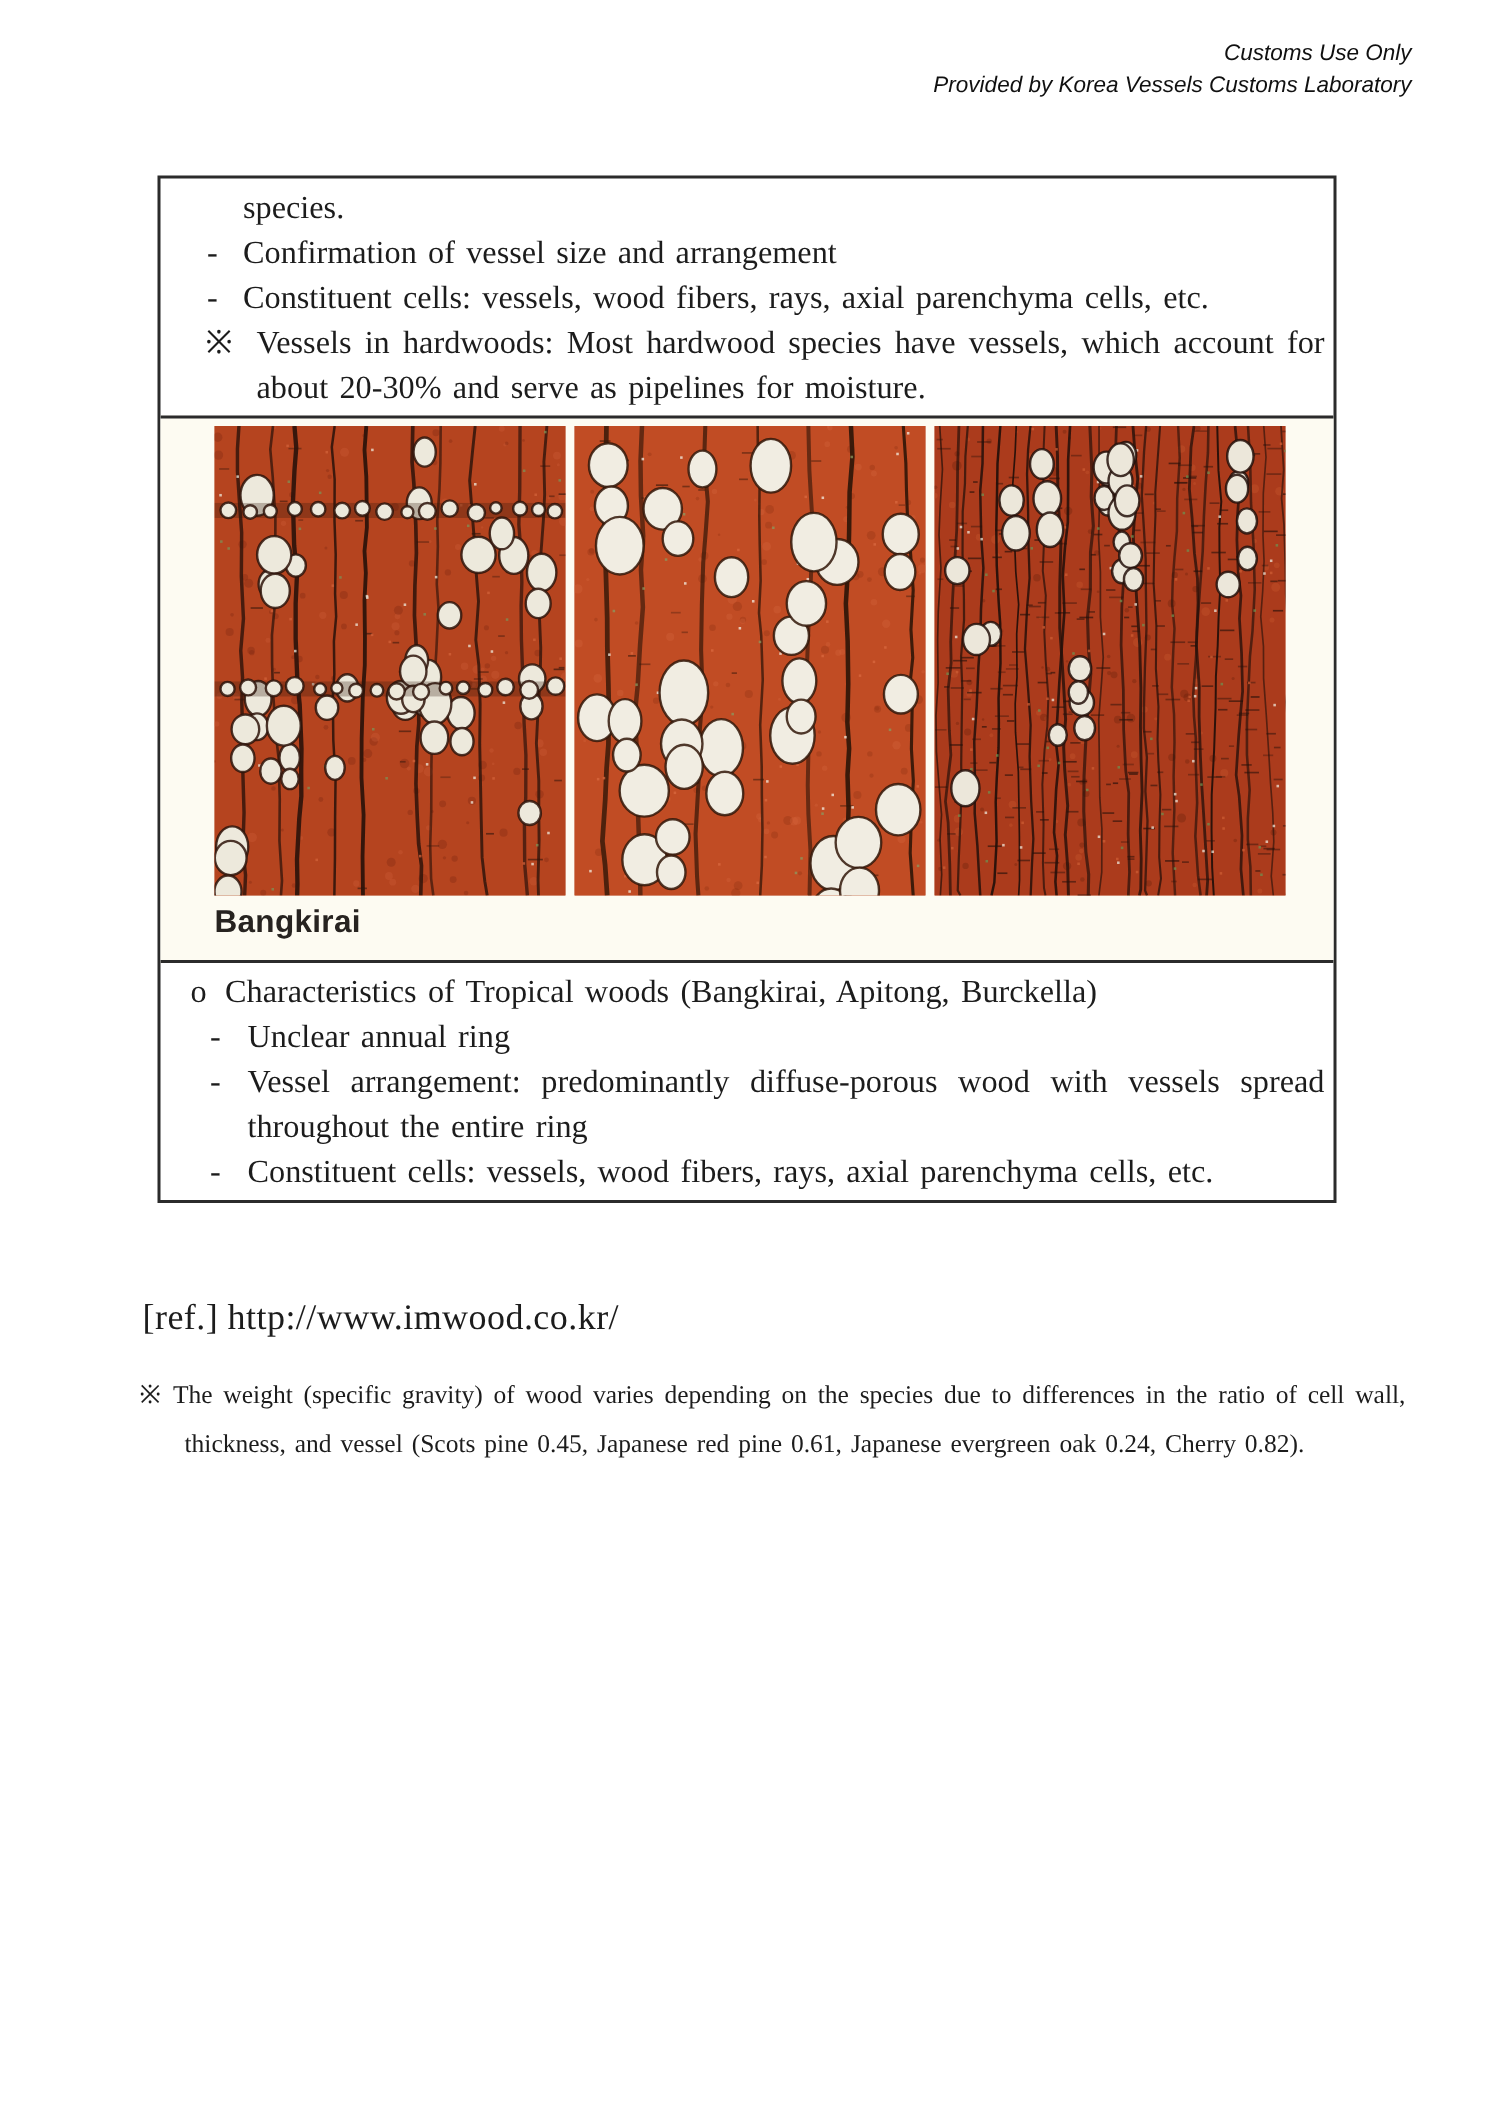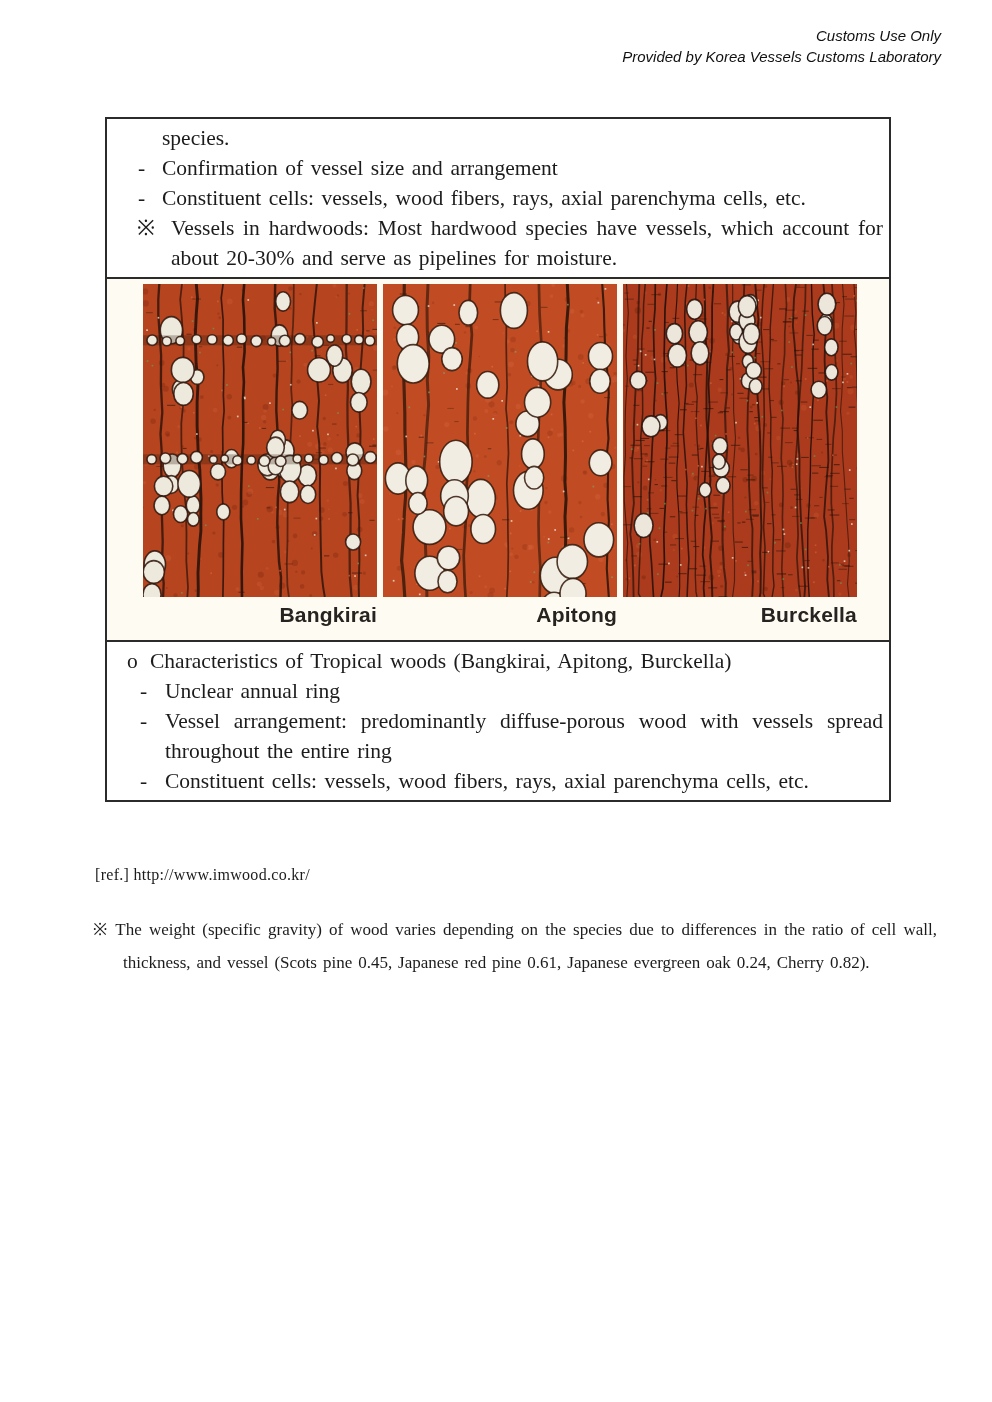"Bangkirai" .strip figcaption { text-align: right -> left }
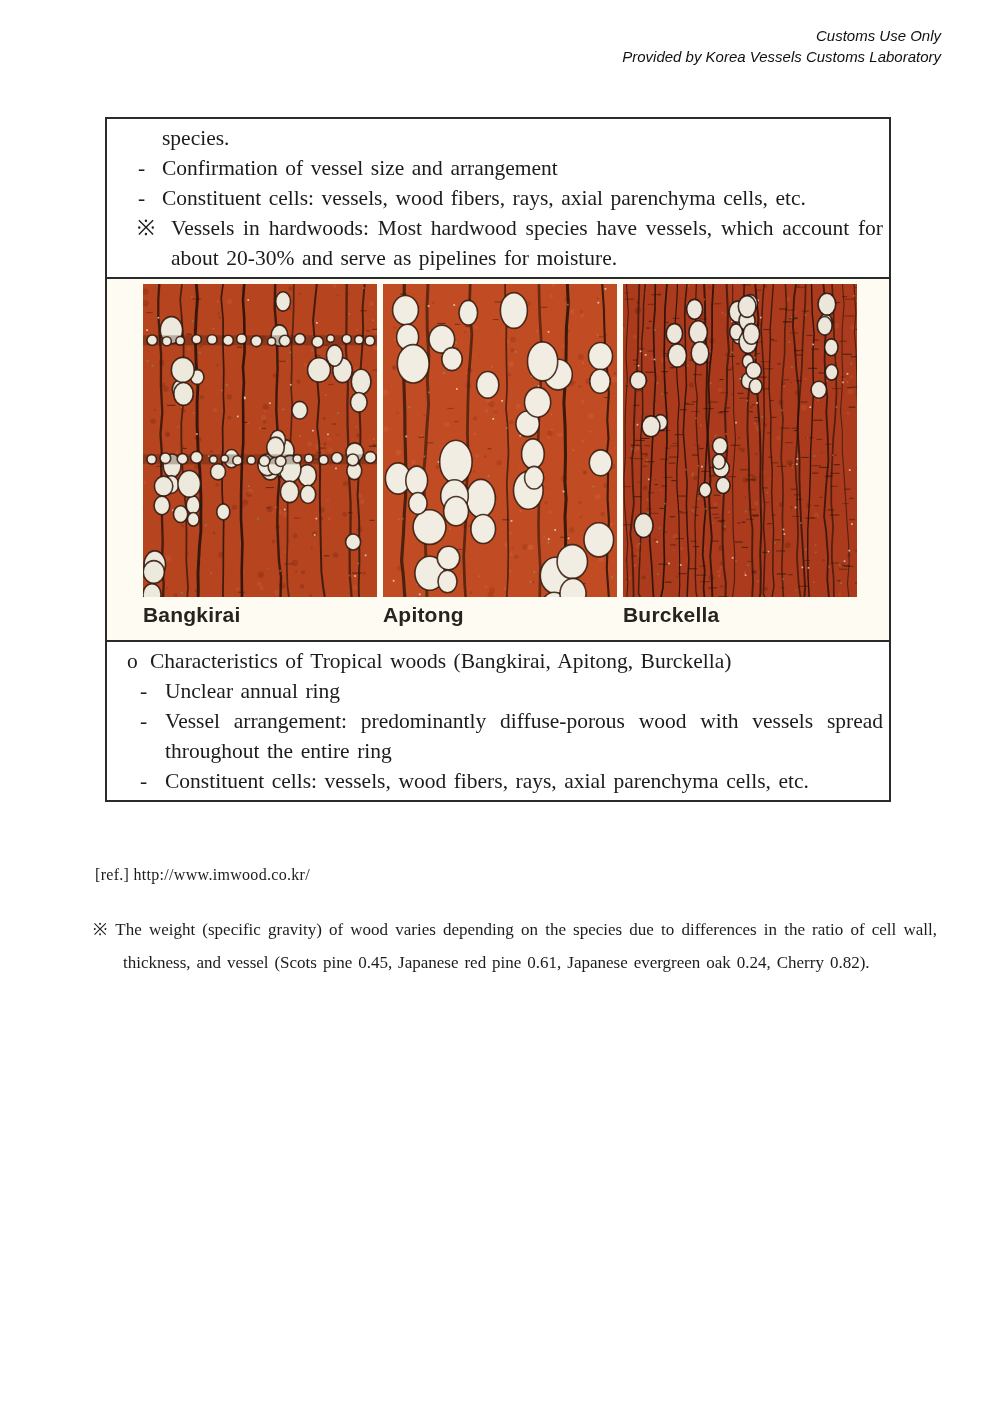"Apitong" figcaption { html: <figcaption>Apitong</figcaption> -> none }
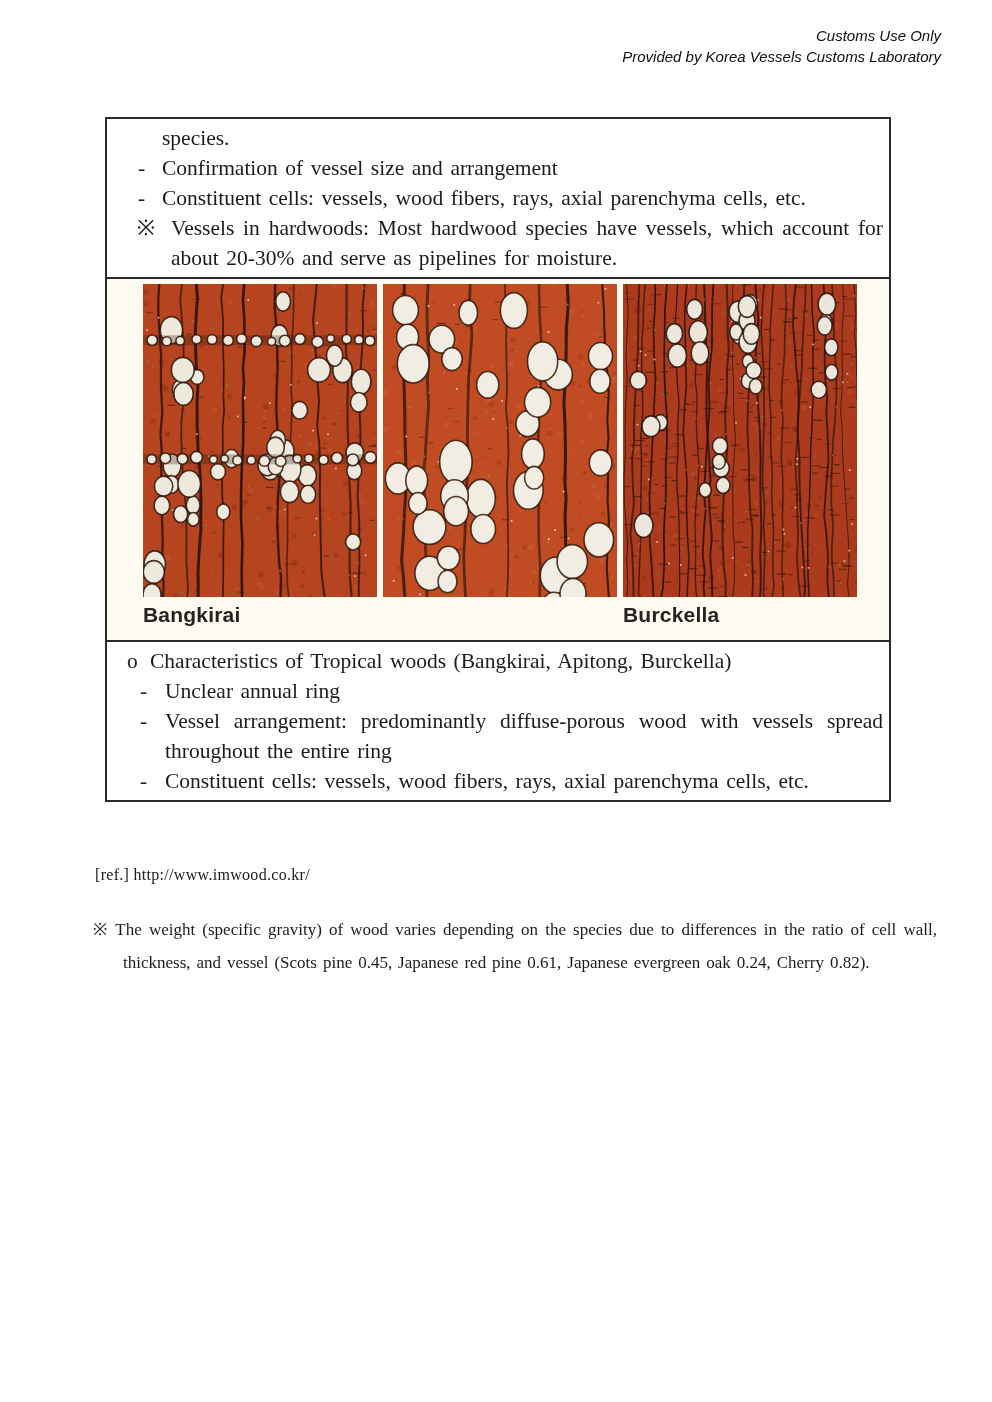"Burckella" figcaption { html: <figcaption>Burckella</figcaption> -> none }
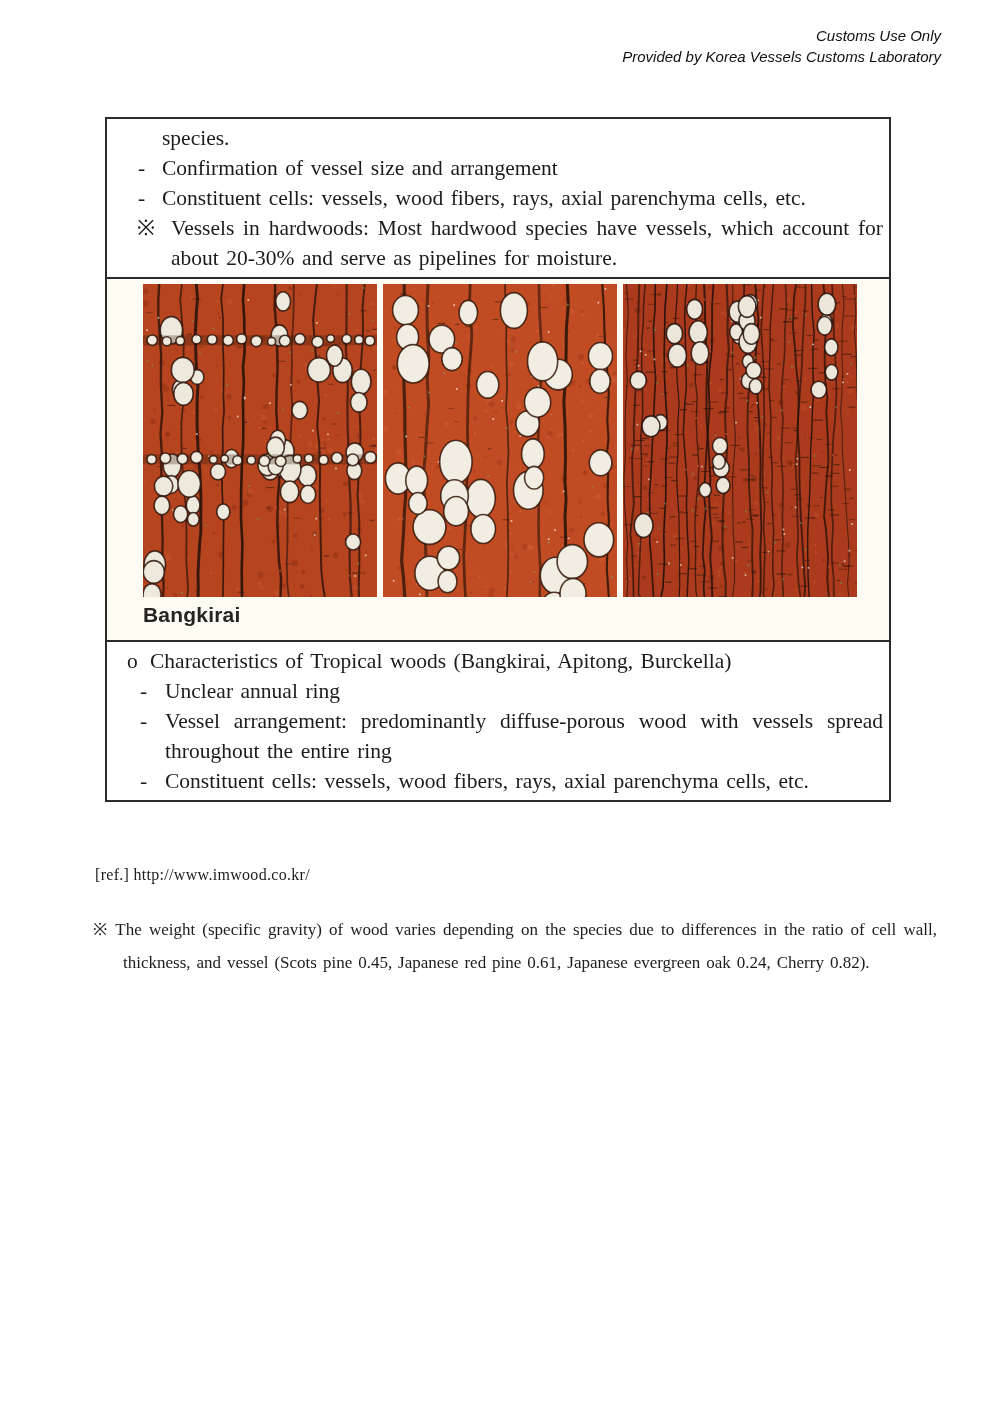"[ref.] http://www.imwood.co.kr/" .ref-line { font-size: 16px -> 24px }
